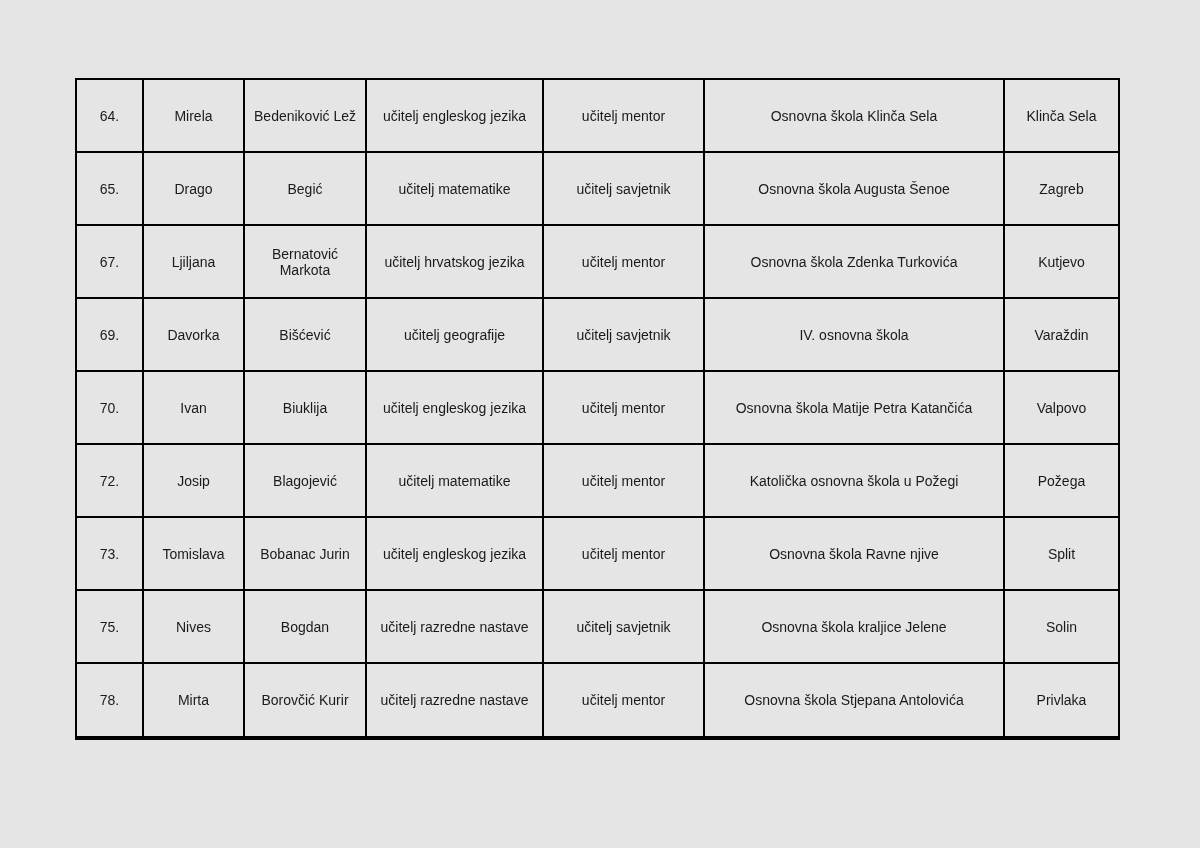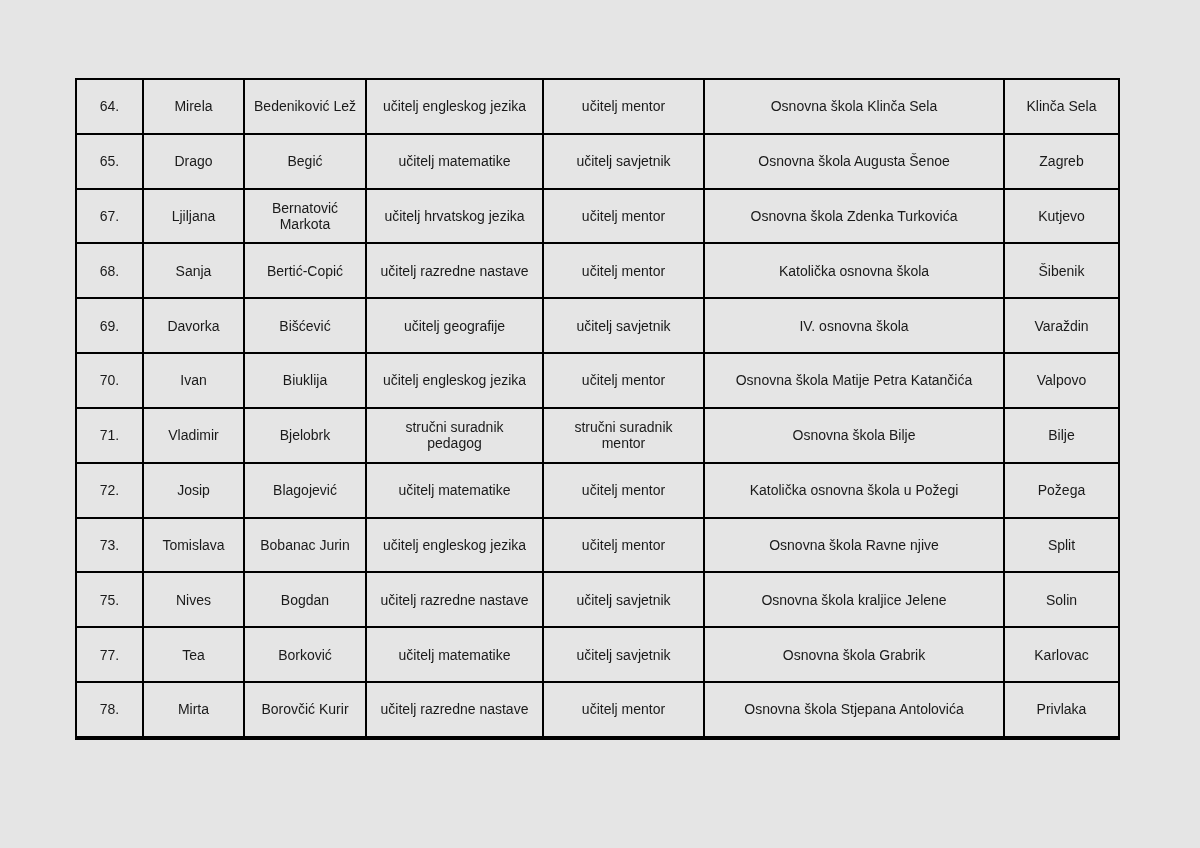"68." tr { html: <tr> <td>68.</td> <td>Sanja</td> <td>Bertić-Copić</td> <td>učitelj razredne nastave</td> <td>učitelj mentor</td> <td>Katolička osnovna škola</td> <td>Šibenik</td> </tr> -> none }
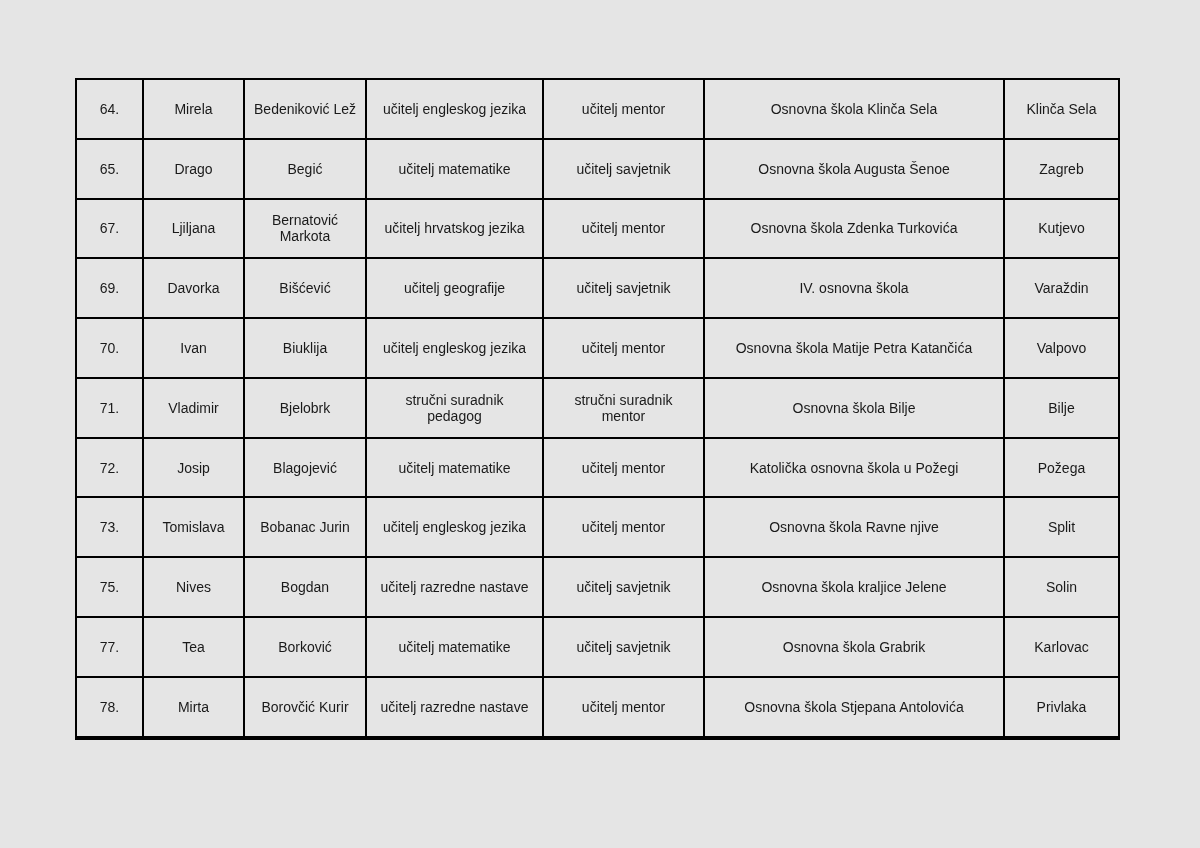"71." tr { html: <tr> <td>71.</td> <td>Vladimir</td> <td>Bjelobrk</td> <td>stručni suradnik pedagog</td> <td>stručni suradnik mentor</td> <td>Osnovna škola Bilje</td> <td>Bilje</td> </tr> -> none }
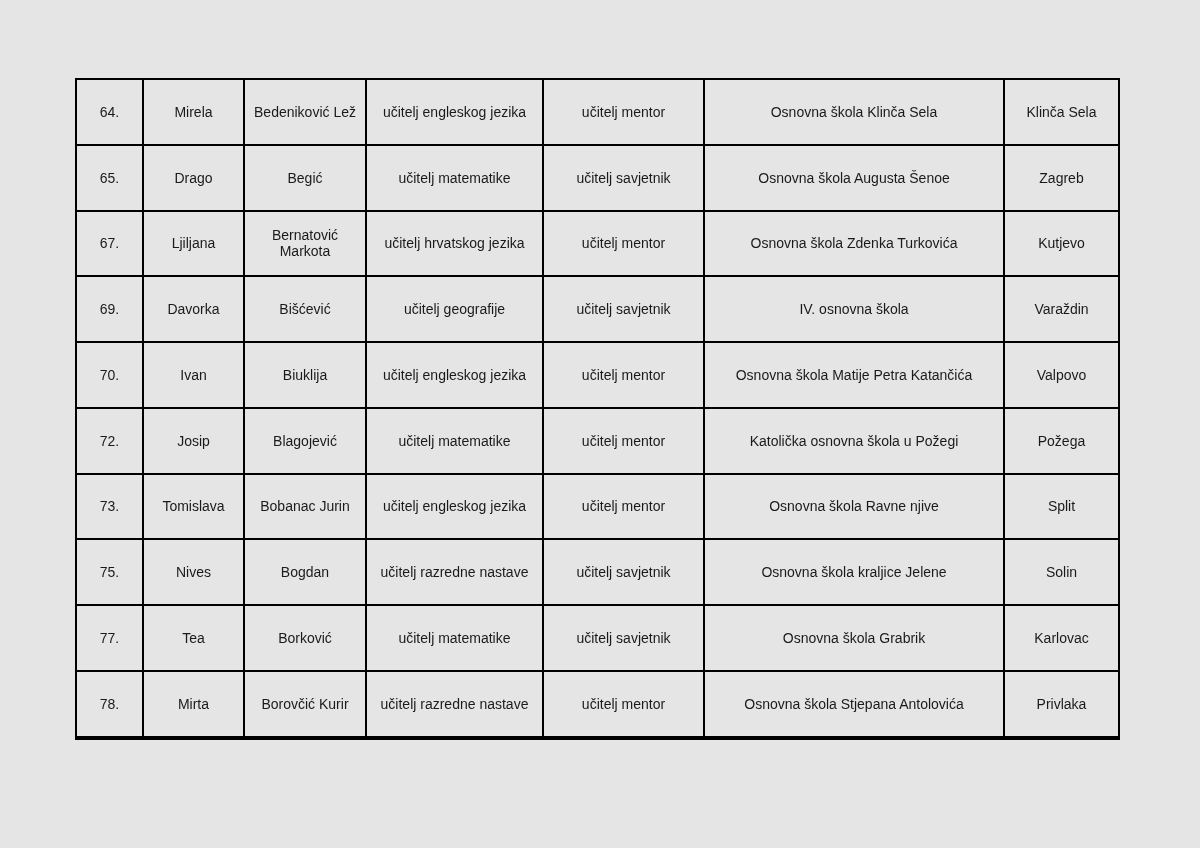"77." tr { html: <tr> <td>77.</td> <td>Tea</td> <td>Borković</td> <td>učitelj matematike</td> <td>učitelj savjetnik</td> <td>Osnovna škola Grabrik</td> <td>Karlovac</td> </tr> -> none }
